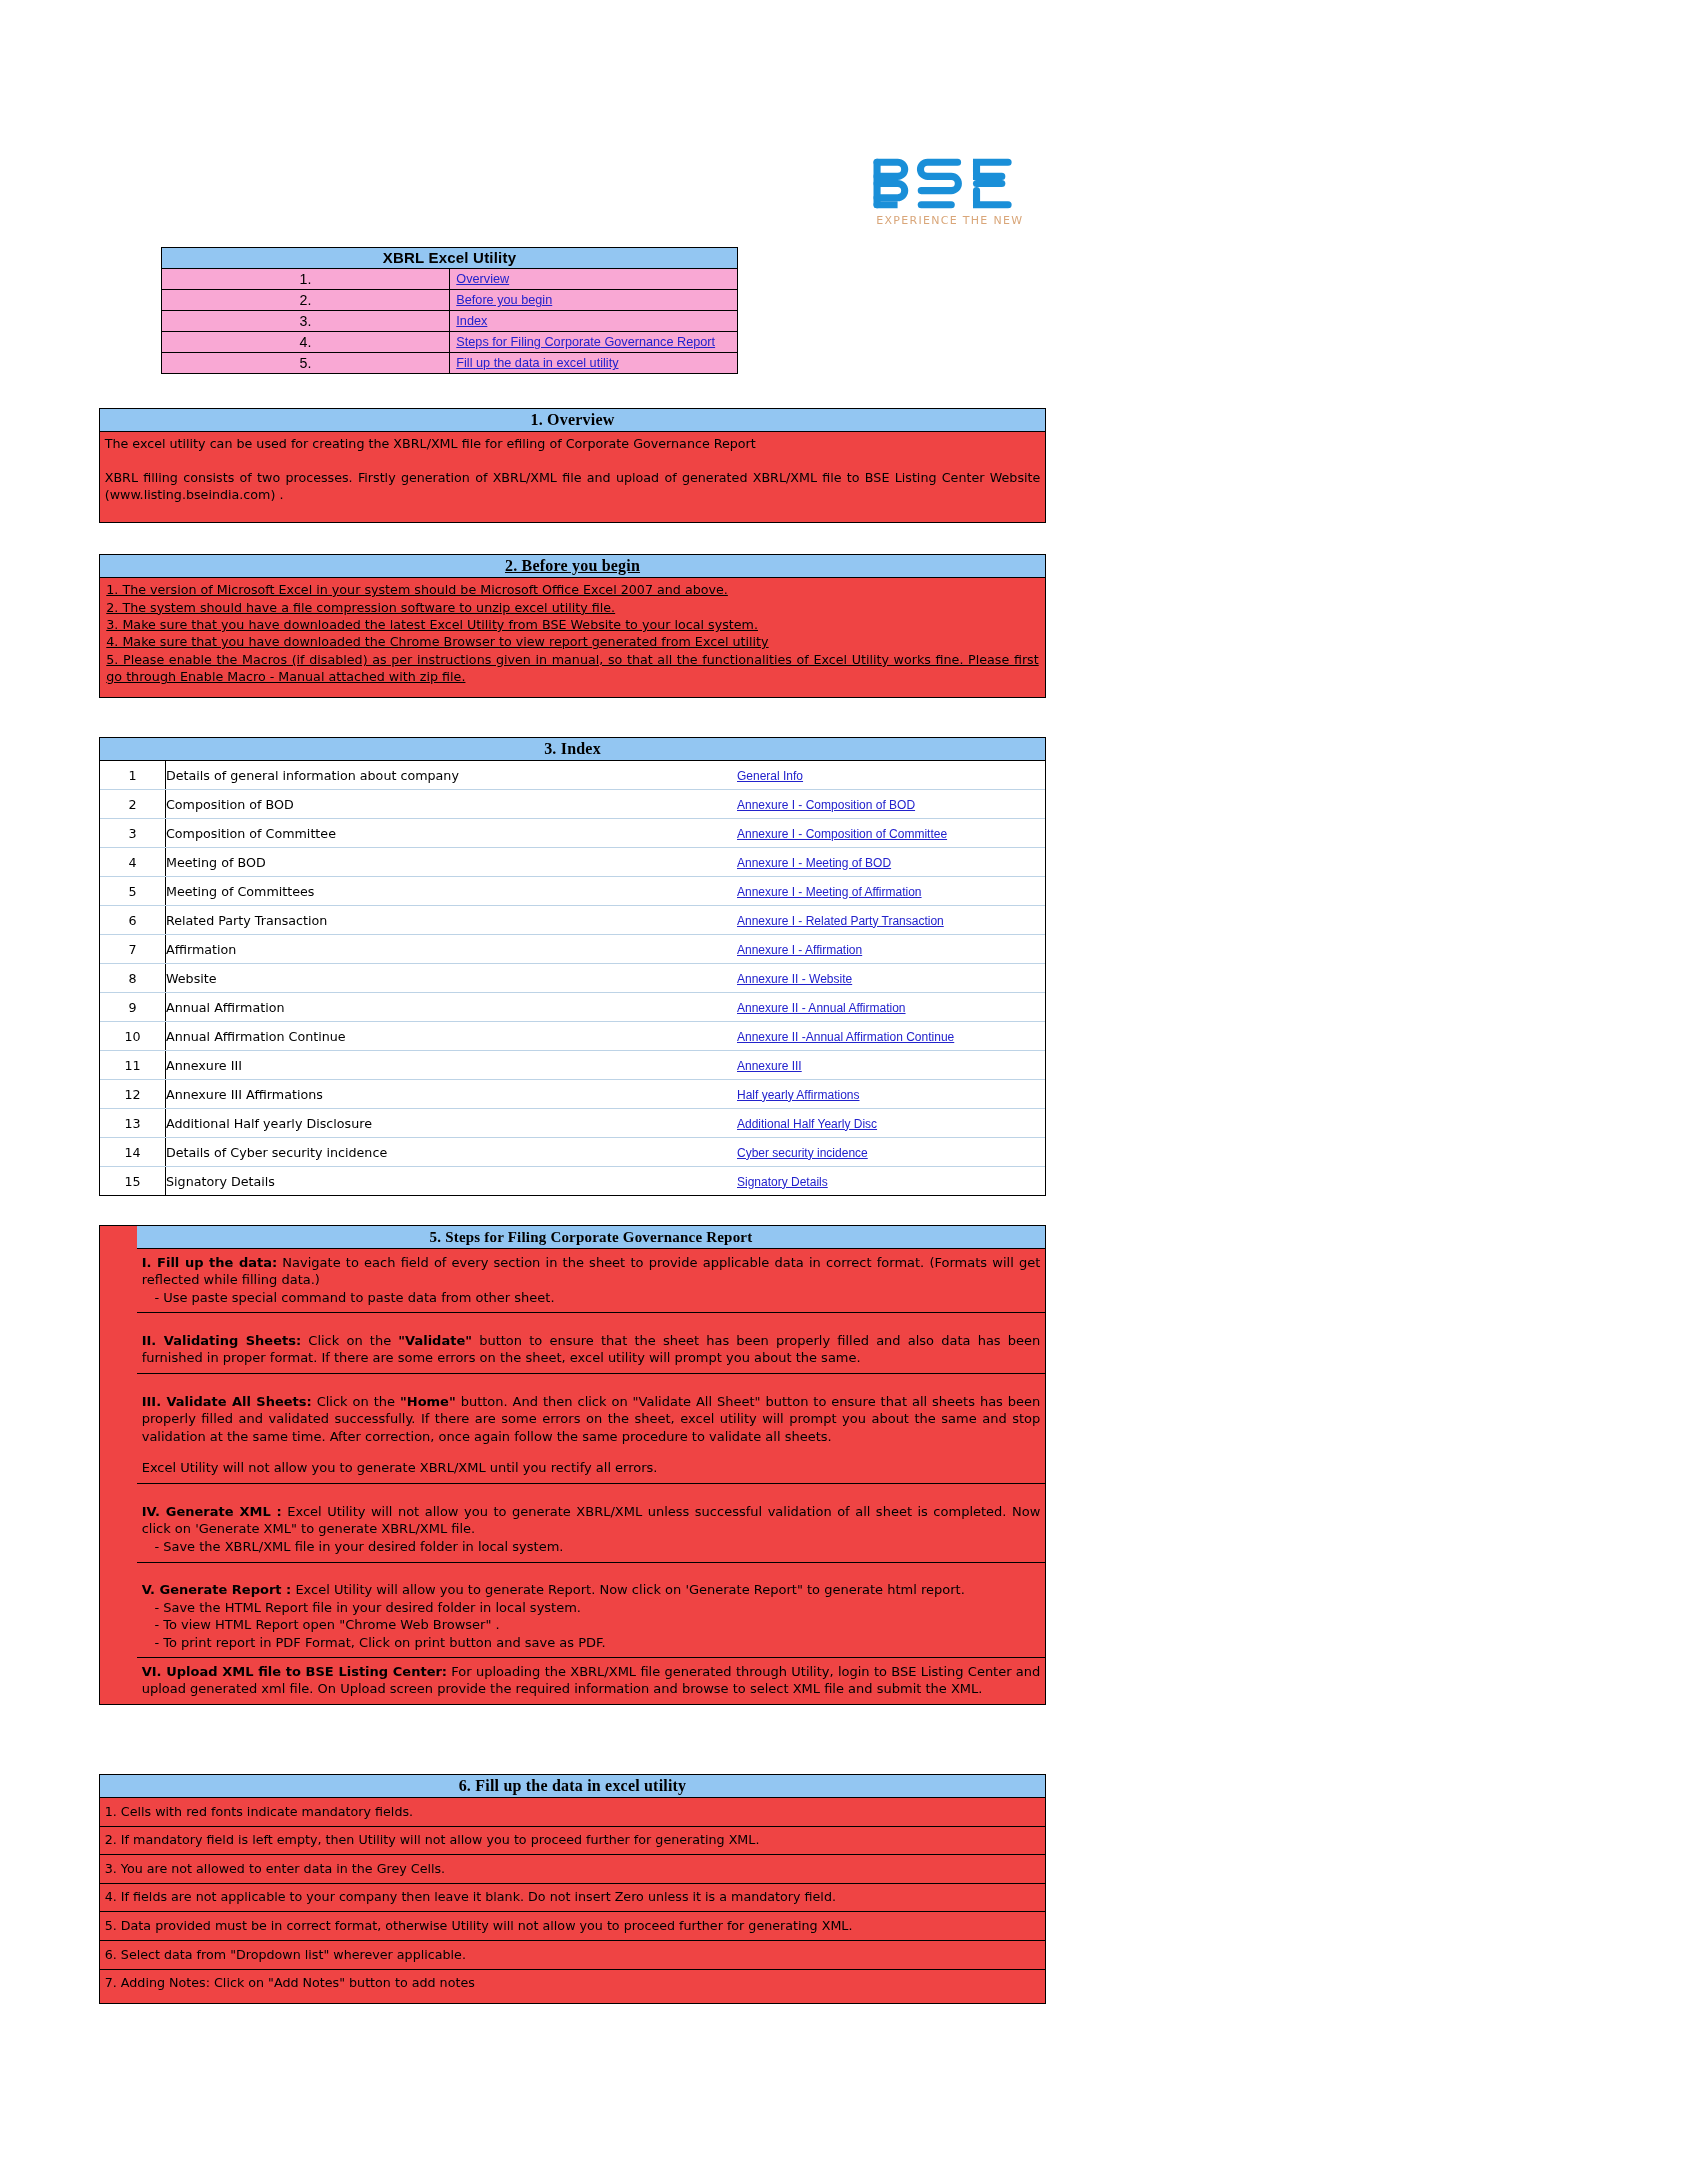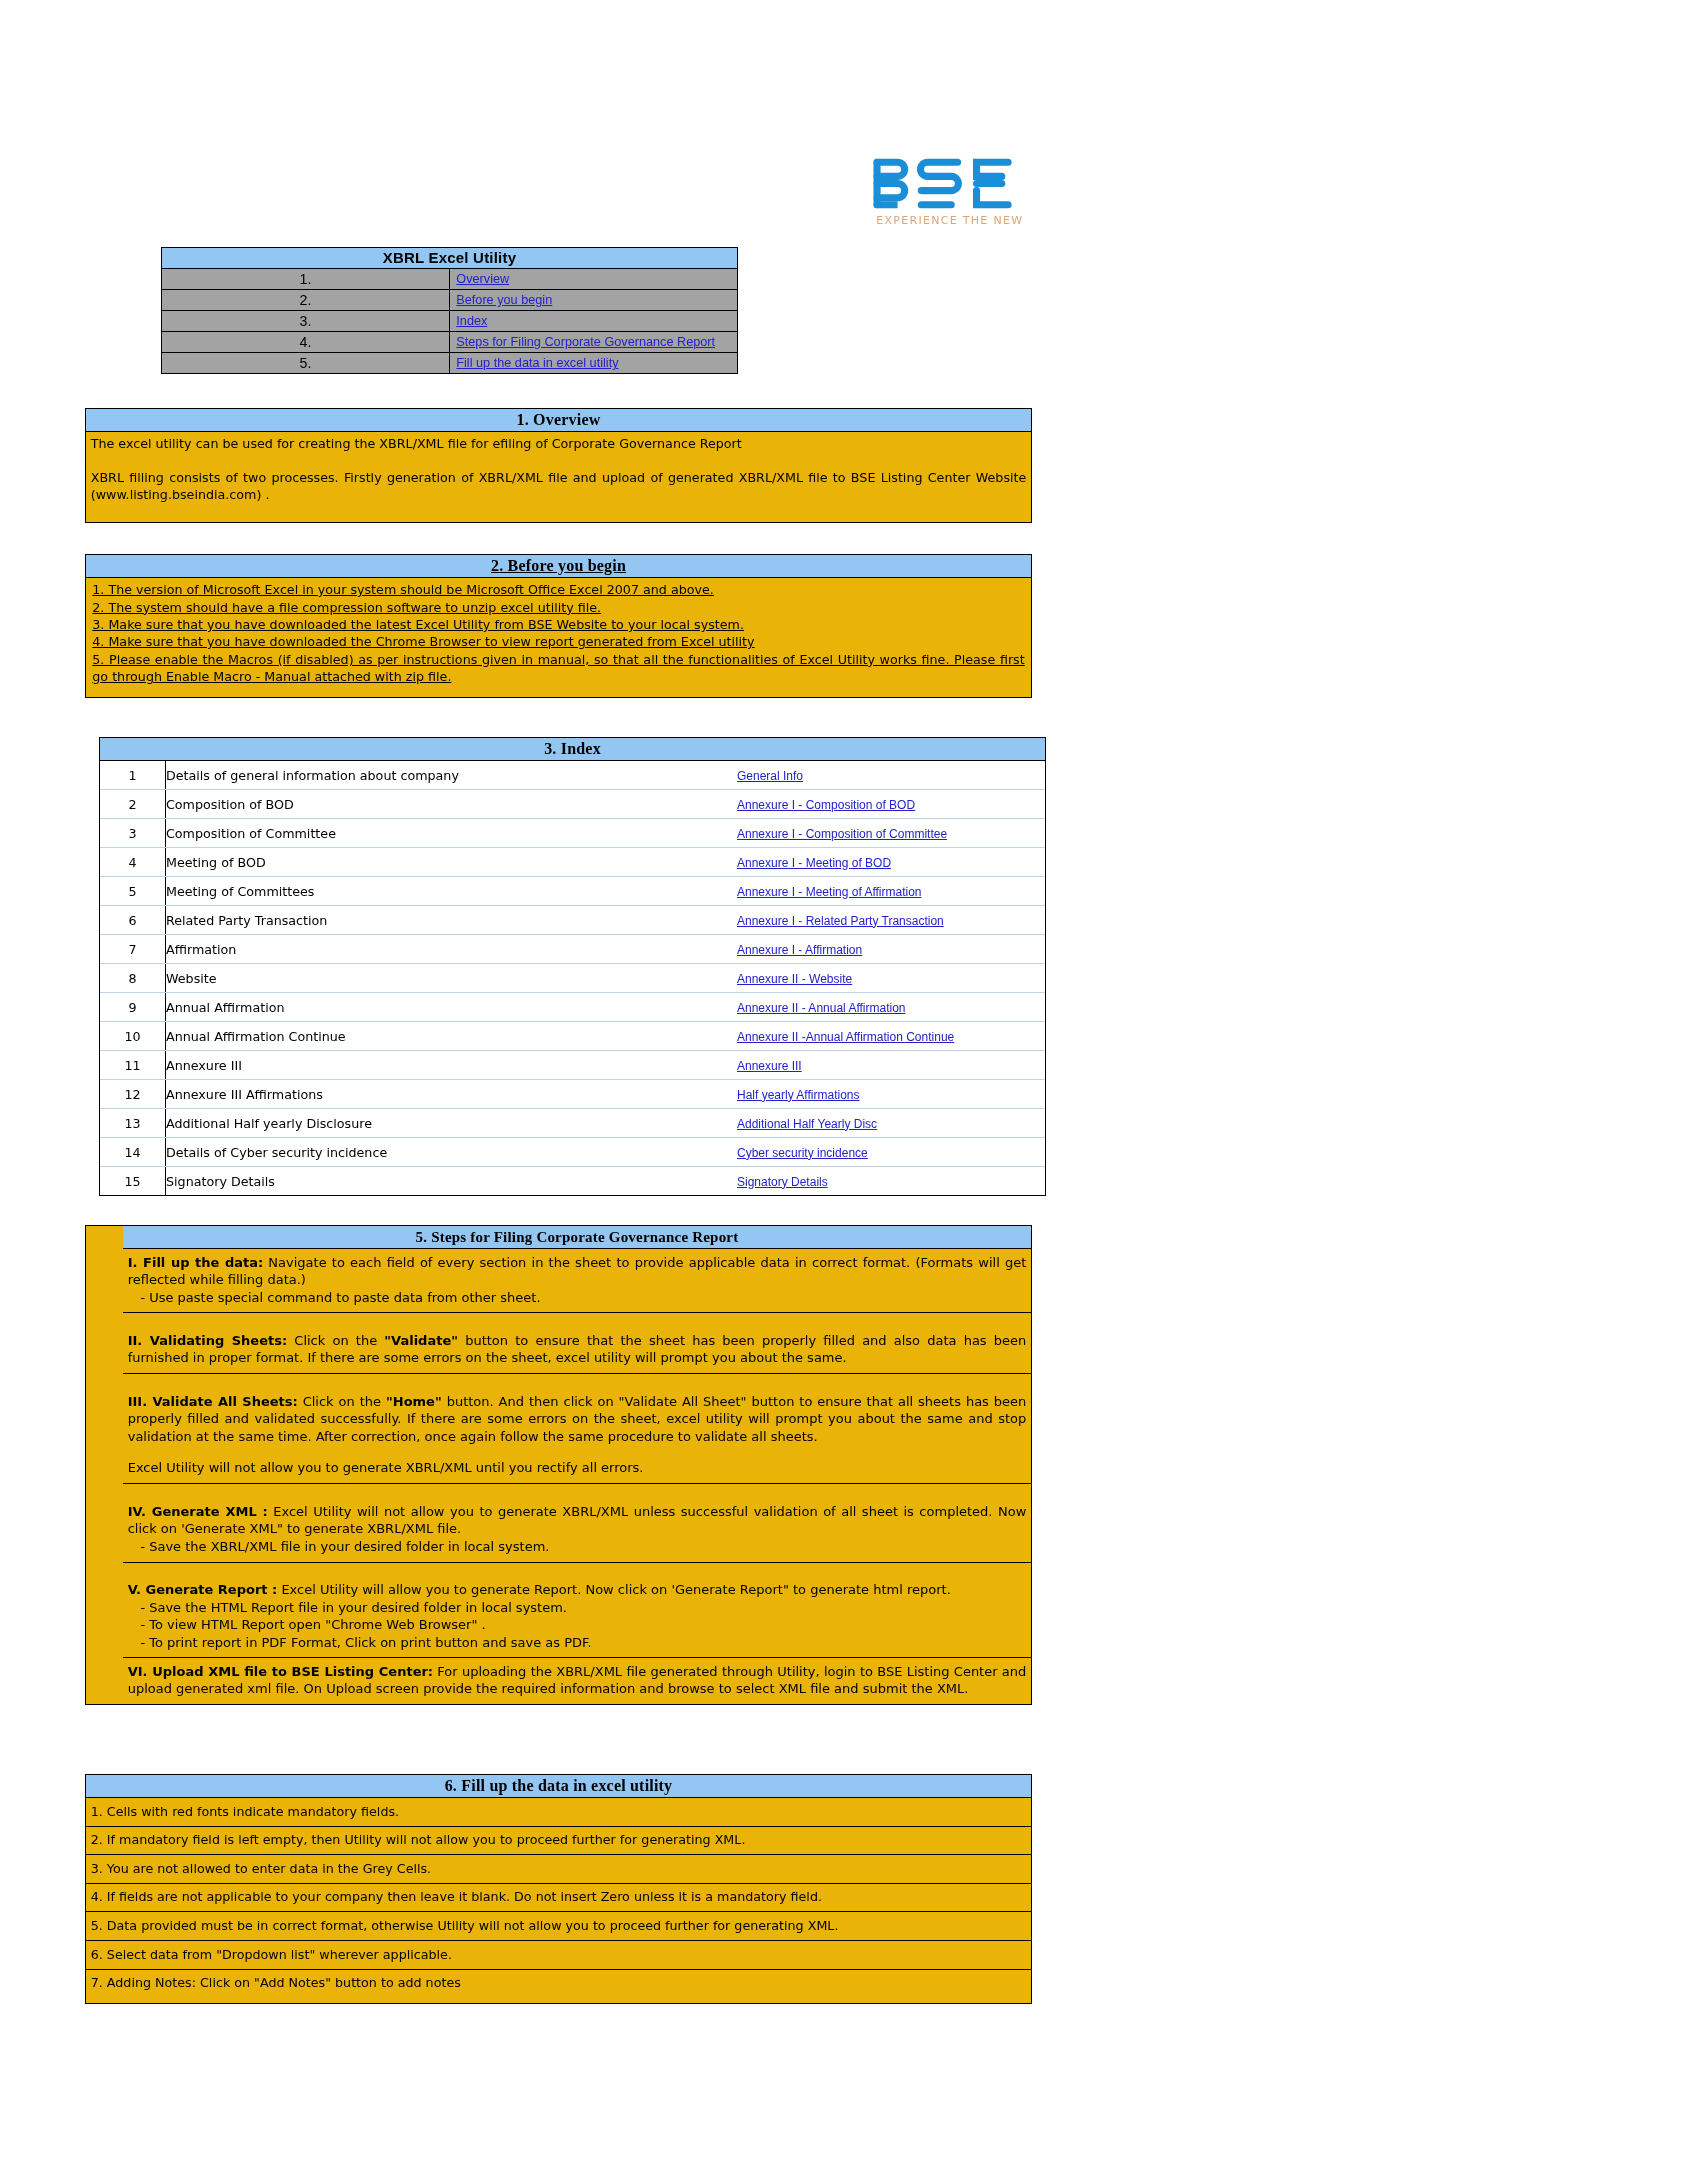"XBRL Excel Utility" .tbl { background: #a3a3a3 -> #f9a8d4 }
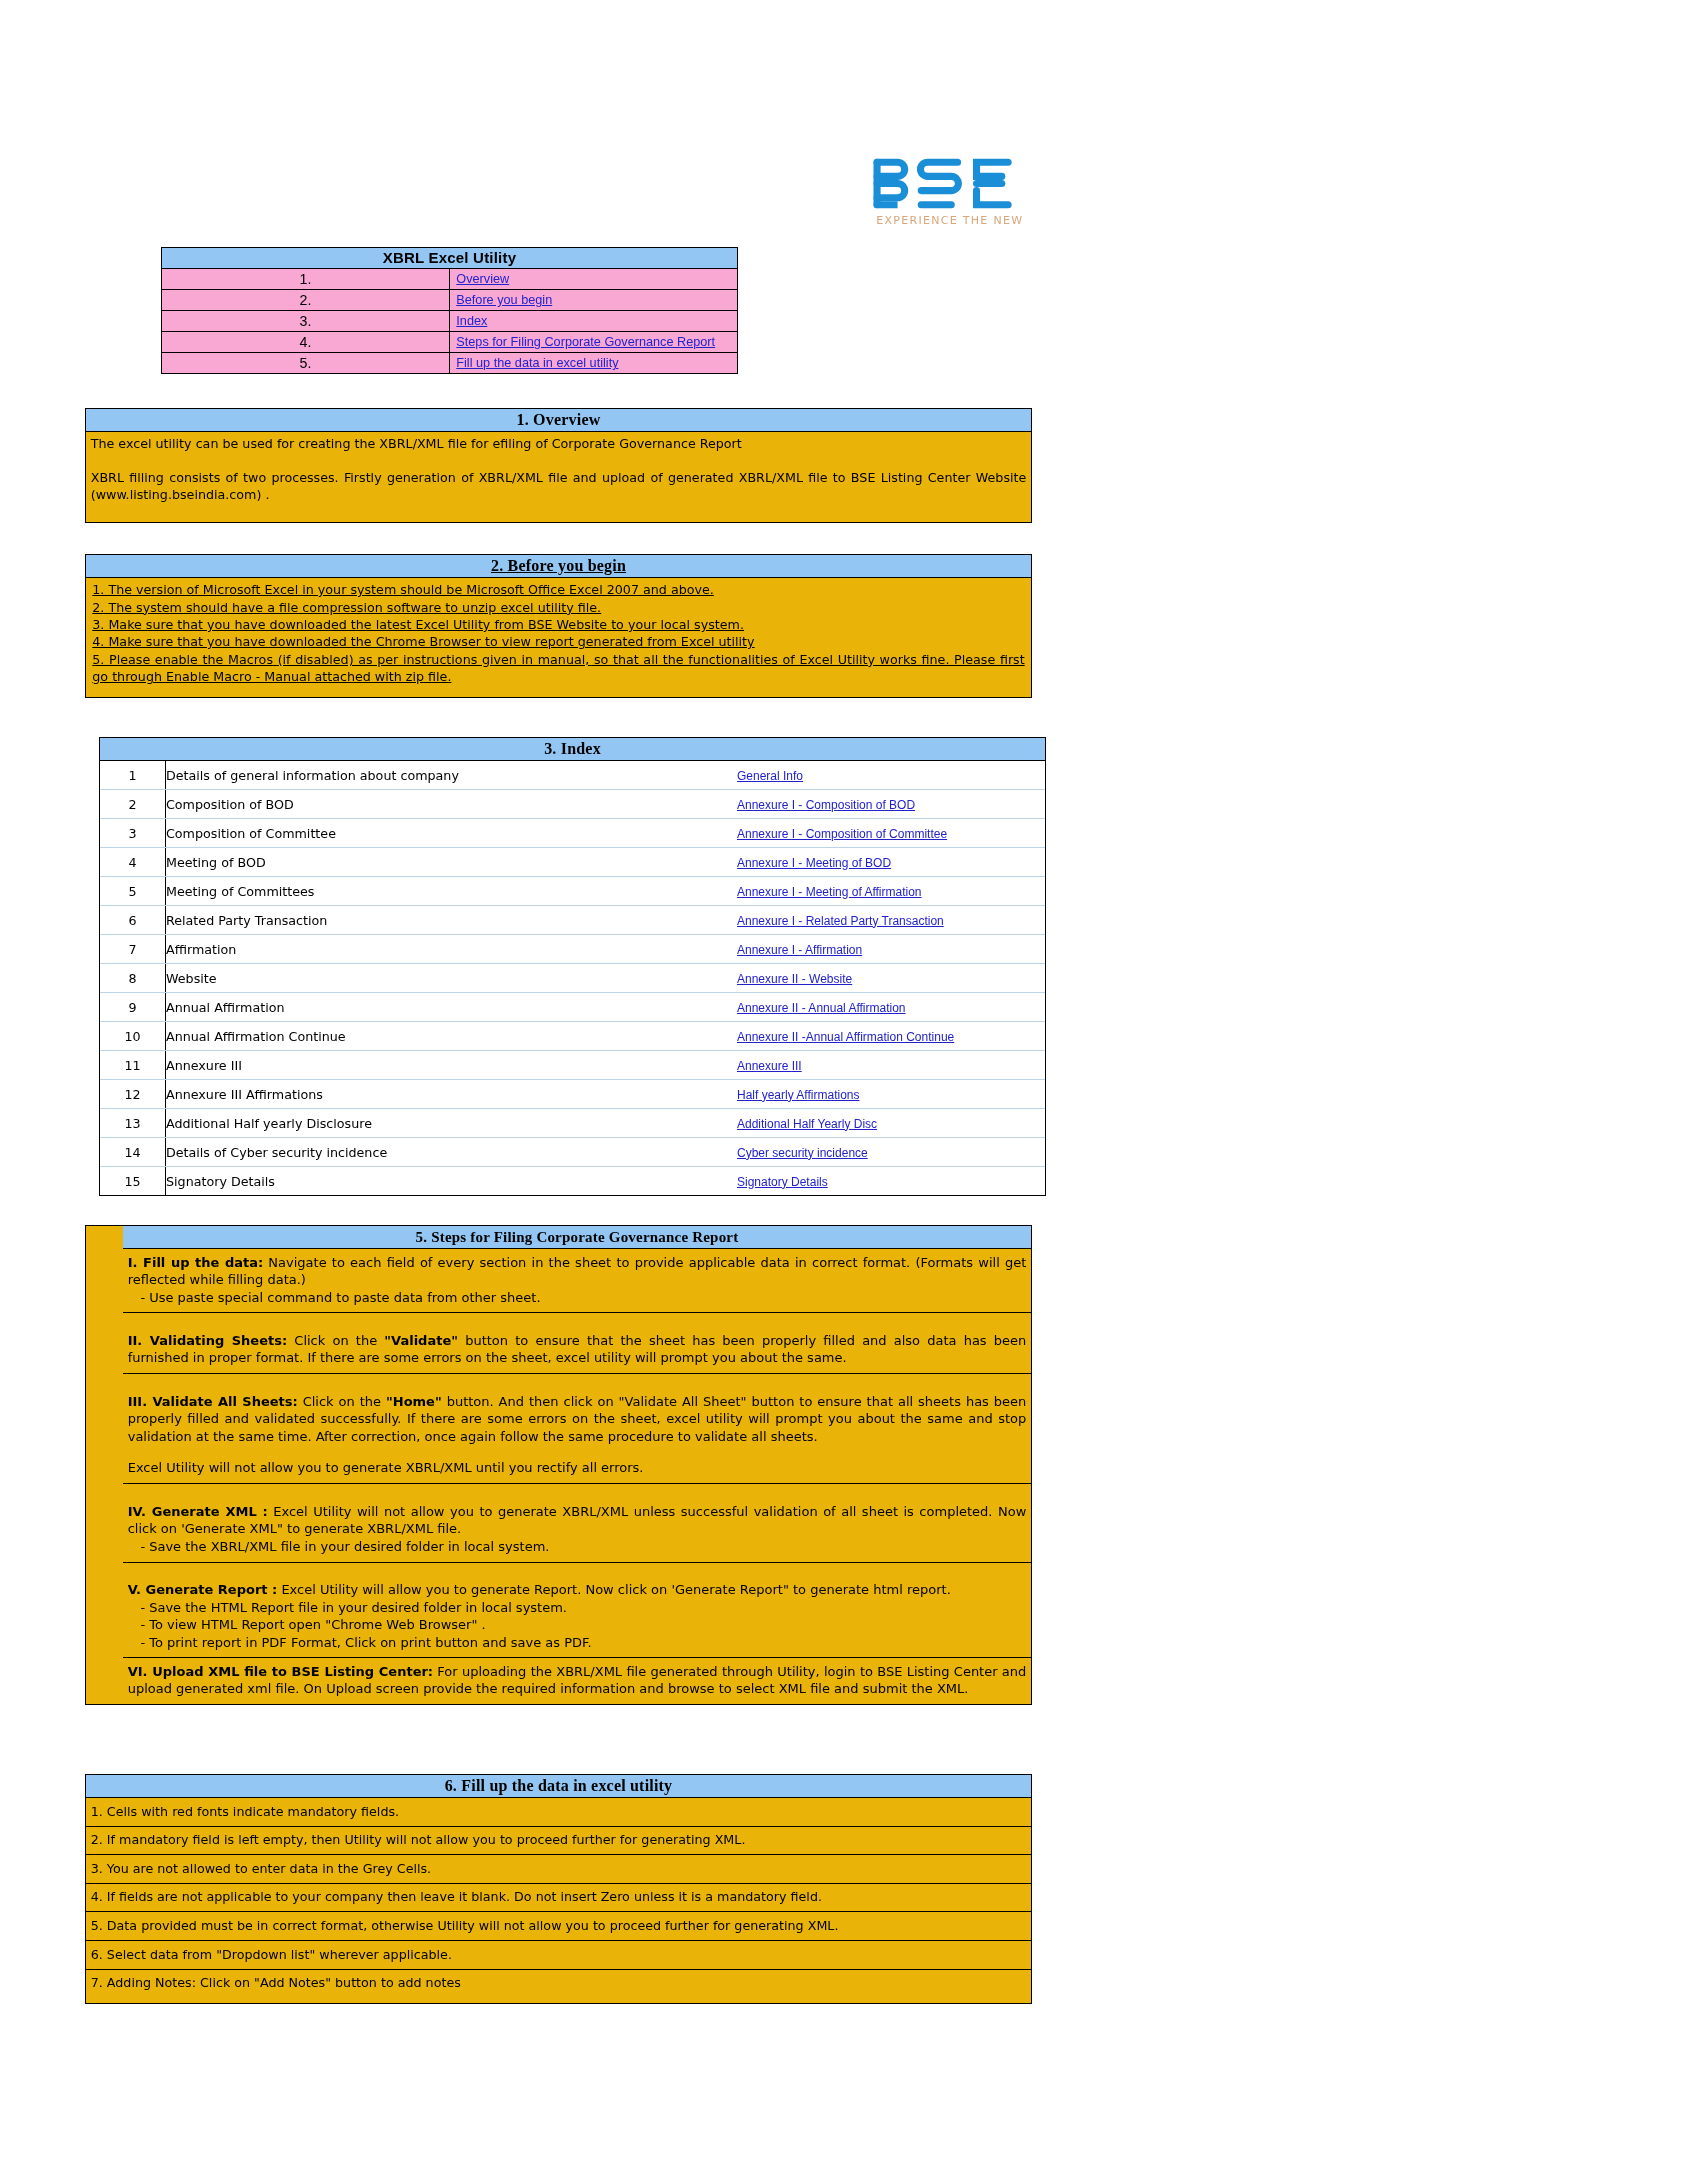"1. Overview" .section { background: #eab308 -> #ef4444; left: 85px -> 99px }
